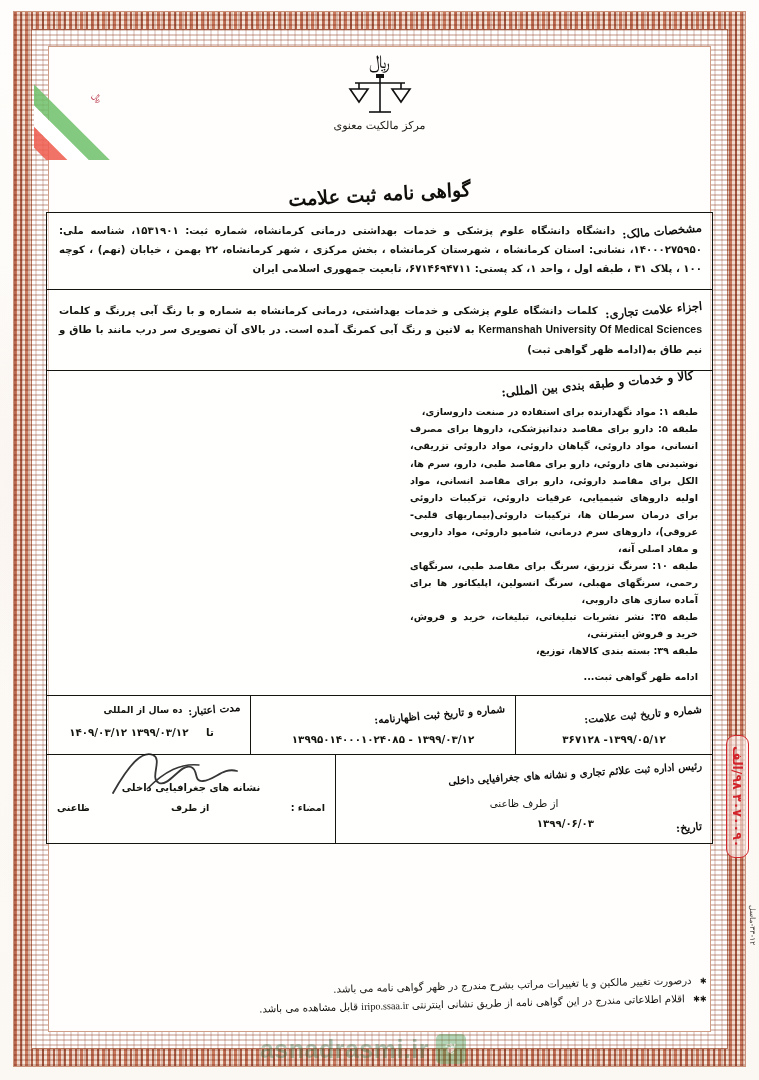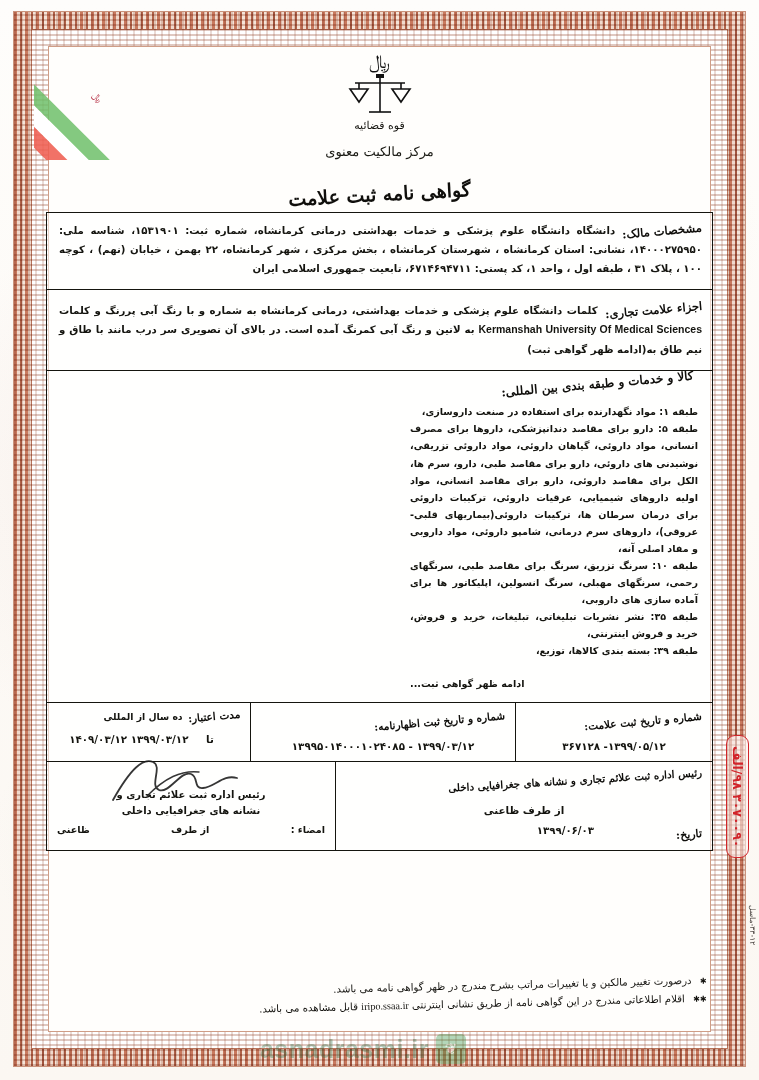"قوه قضائیه" div.m-l1 { html: <div>قوه قضائیه</div> -> none }
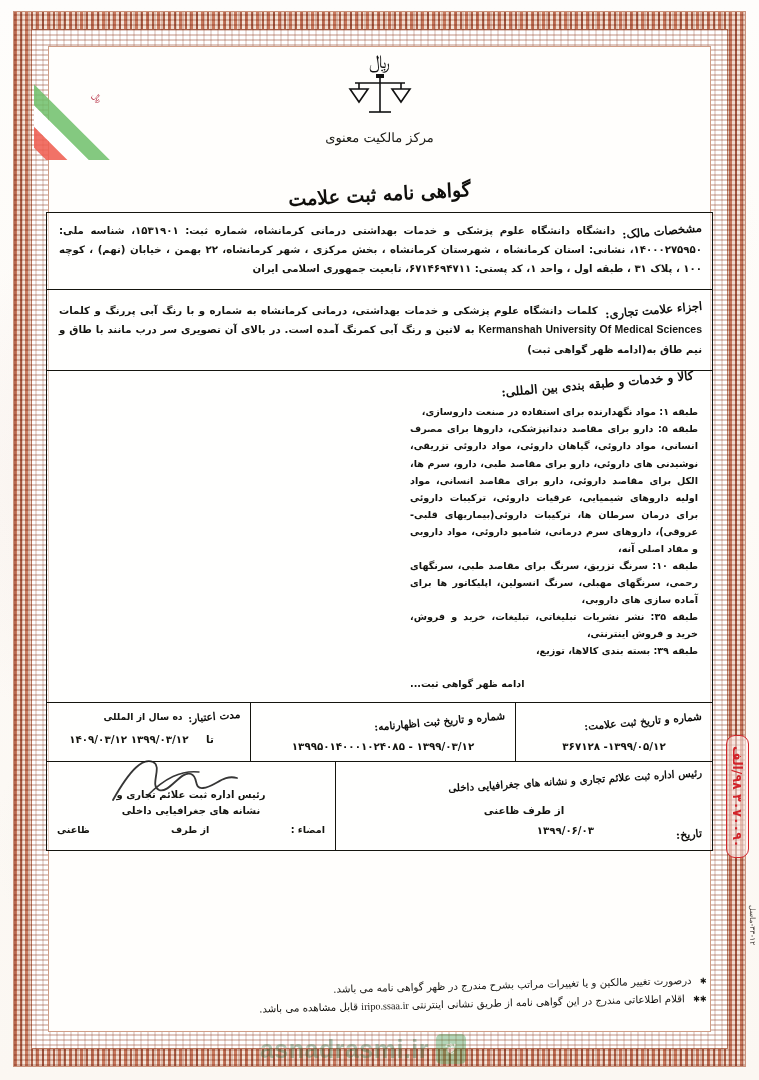"مرکز مالکیت معنوی" .m-l3 { font-size: 13px -> 11px; margin-top: 12px -> 1px }
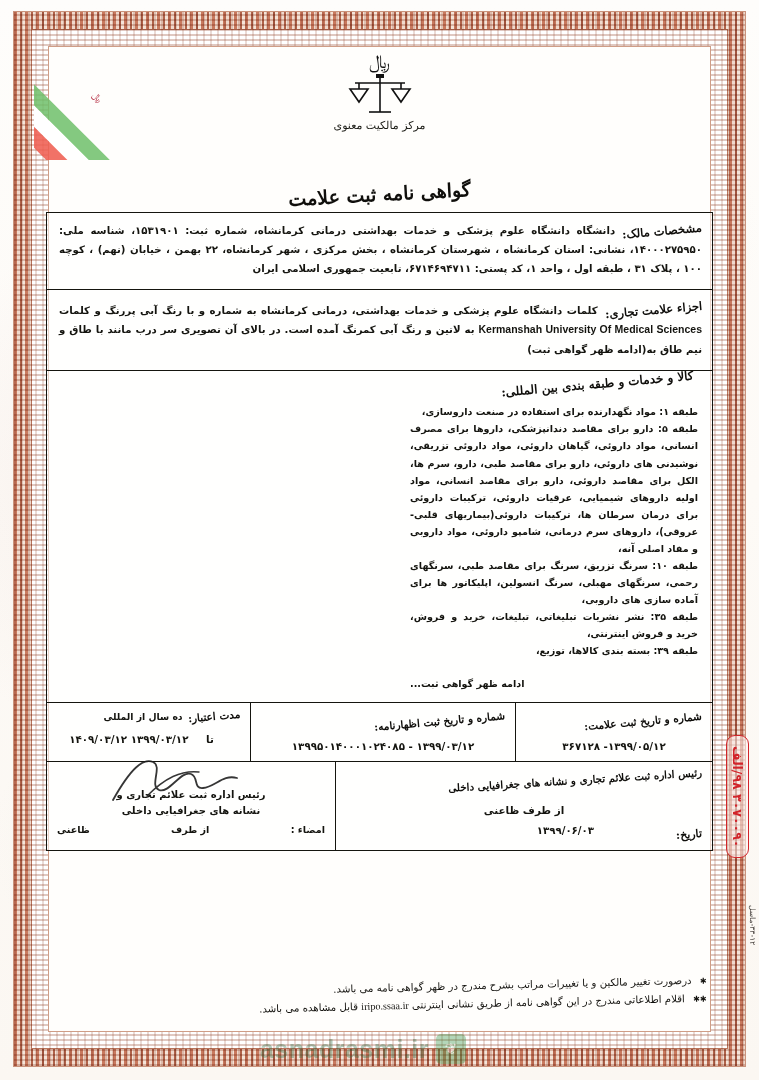"ادامه ظهر گواهی ثبت..." div.ln { margin-top: 16px -> 9px; text-align: left -> right }
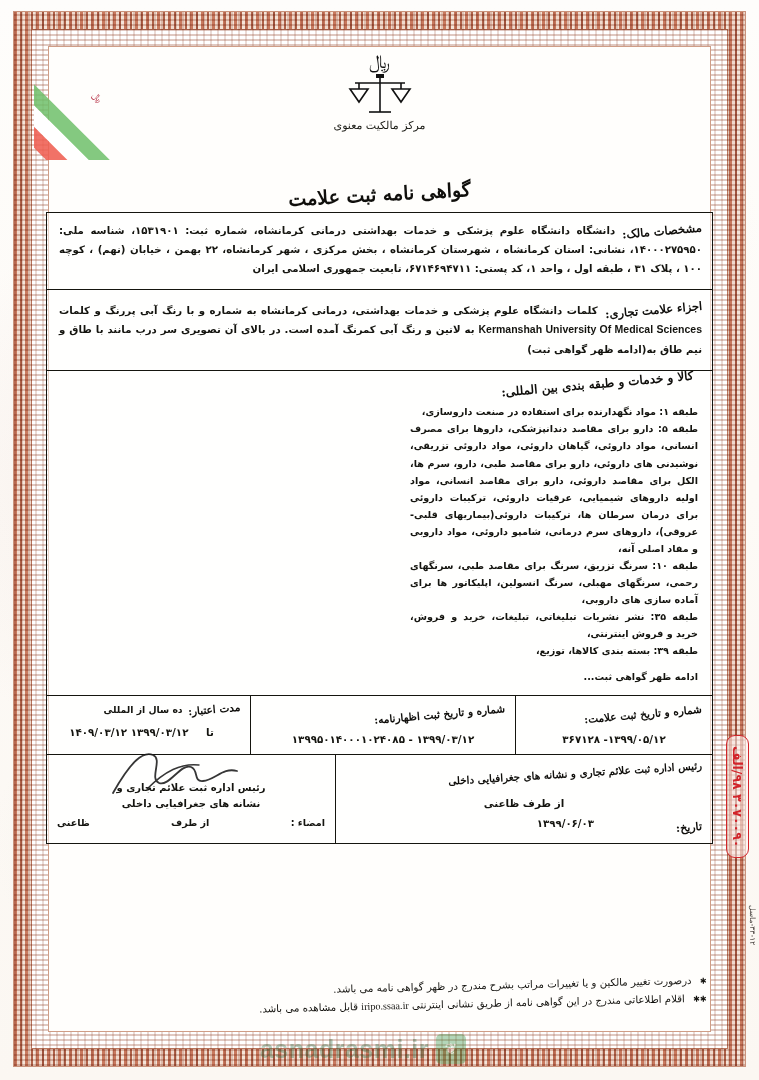"رئیس اداره ثبت علائم تجاری و" div { html: <div>رئیس اداره ثبت علائم تجاری و</div> -> none }
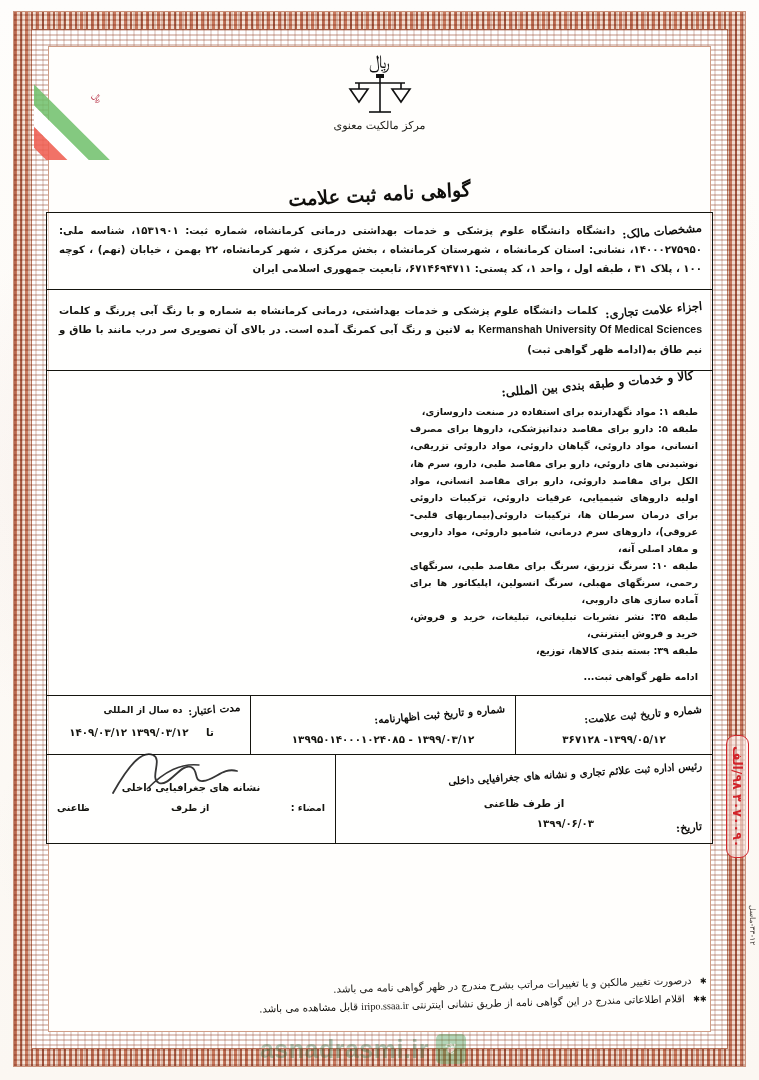"از طرف ظاعنی" .s-onbehalf { font-weight: 700 -> 400 }
